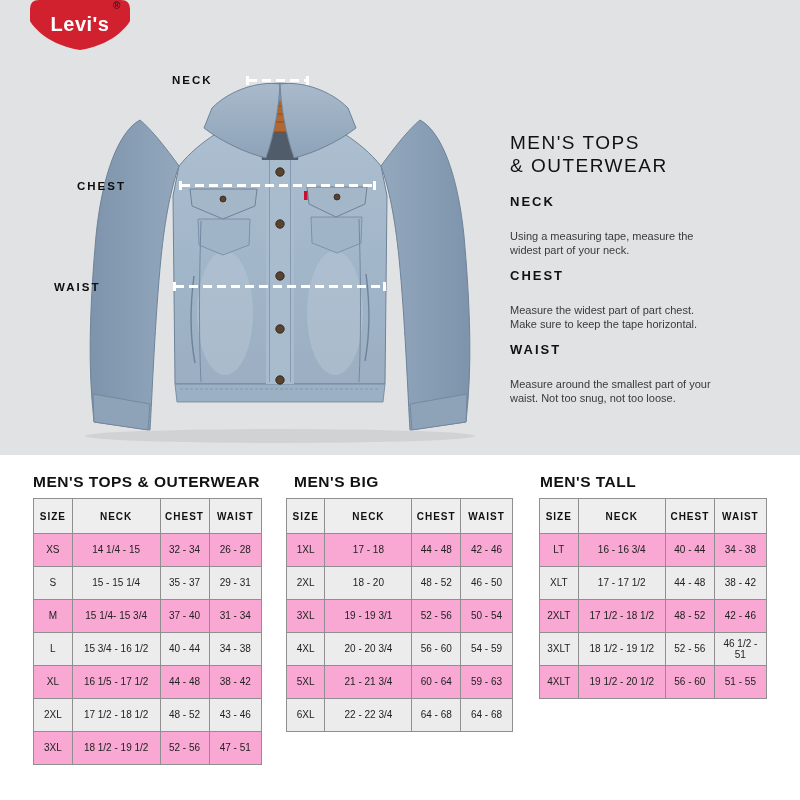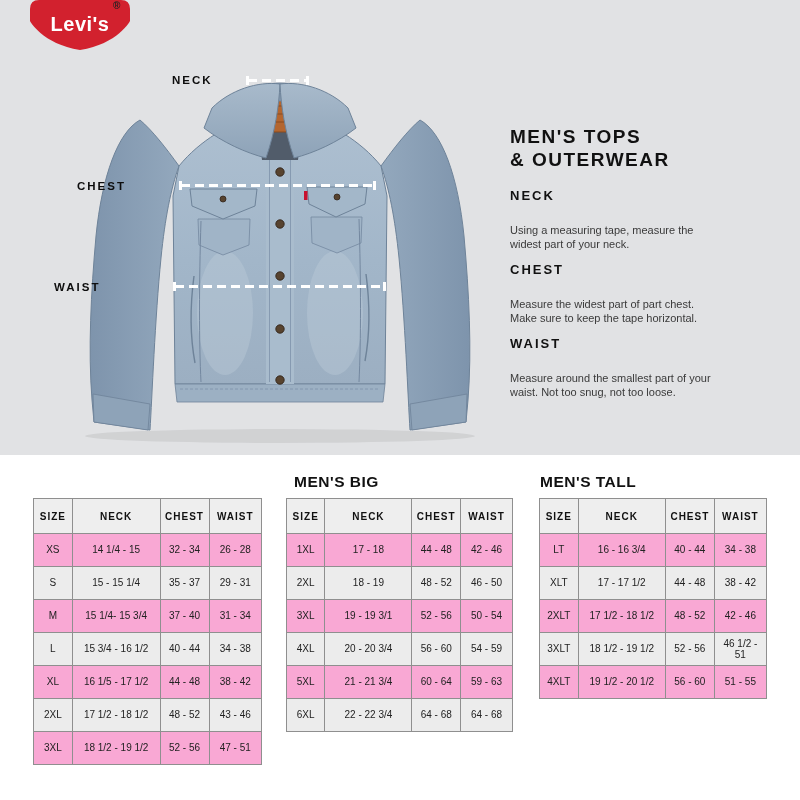"MEN'S TOPS" .guide-title { font-weight: bold -> normal; margin: 6px 0 16px 0 -> 12px 0 16px 0 }
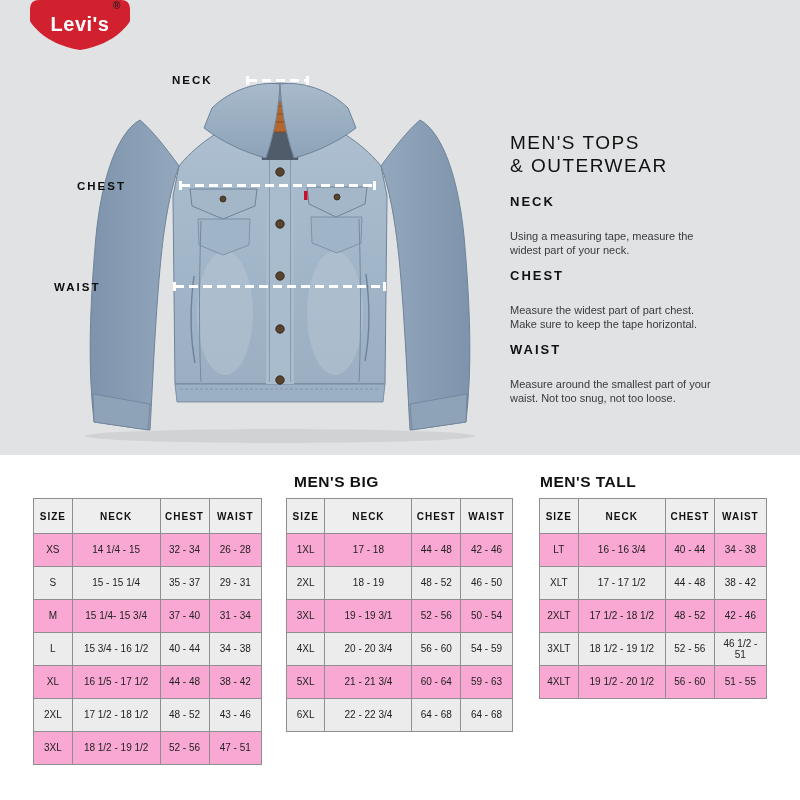"MEN'S TOPS & OUTERWEAR" div.tbl-title { html: none -> <div>MEN'S TOPS &amp; OUTERWEAR</div> }
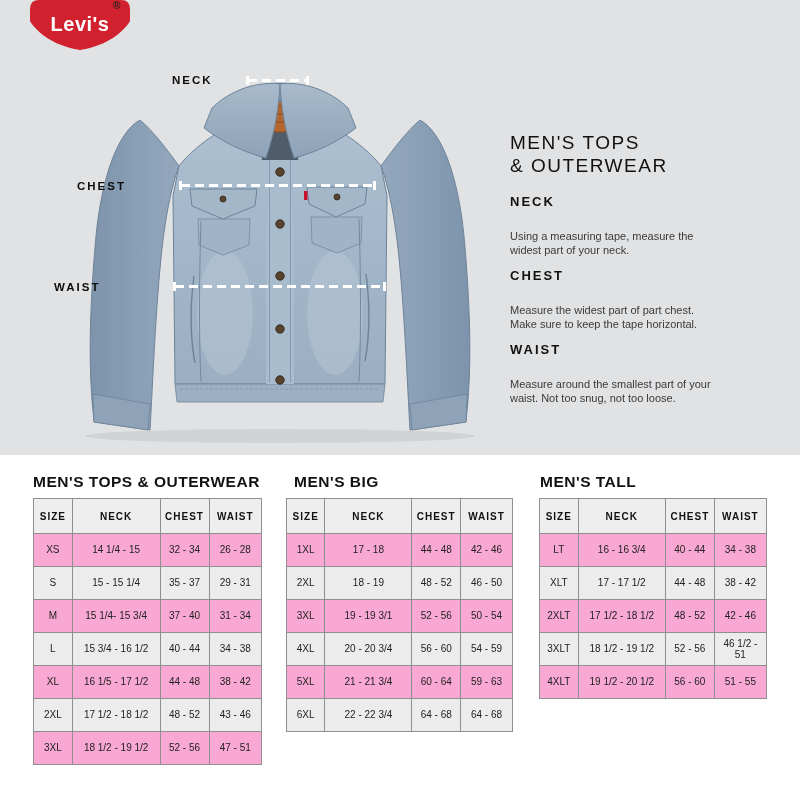"18 - 19" td { text: 19 -> 20 }
